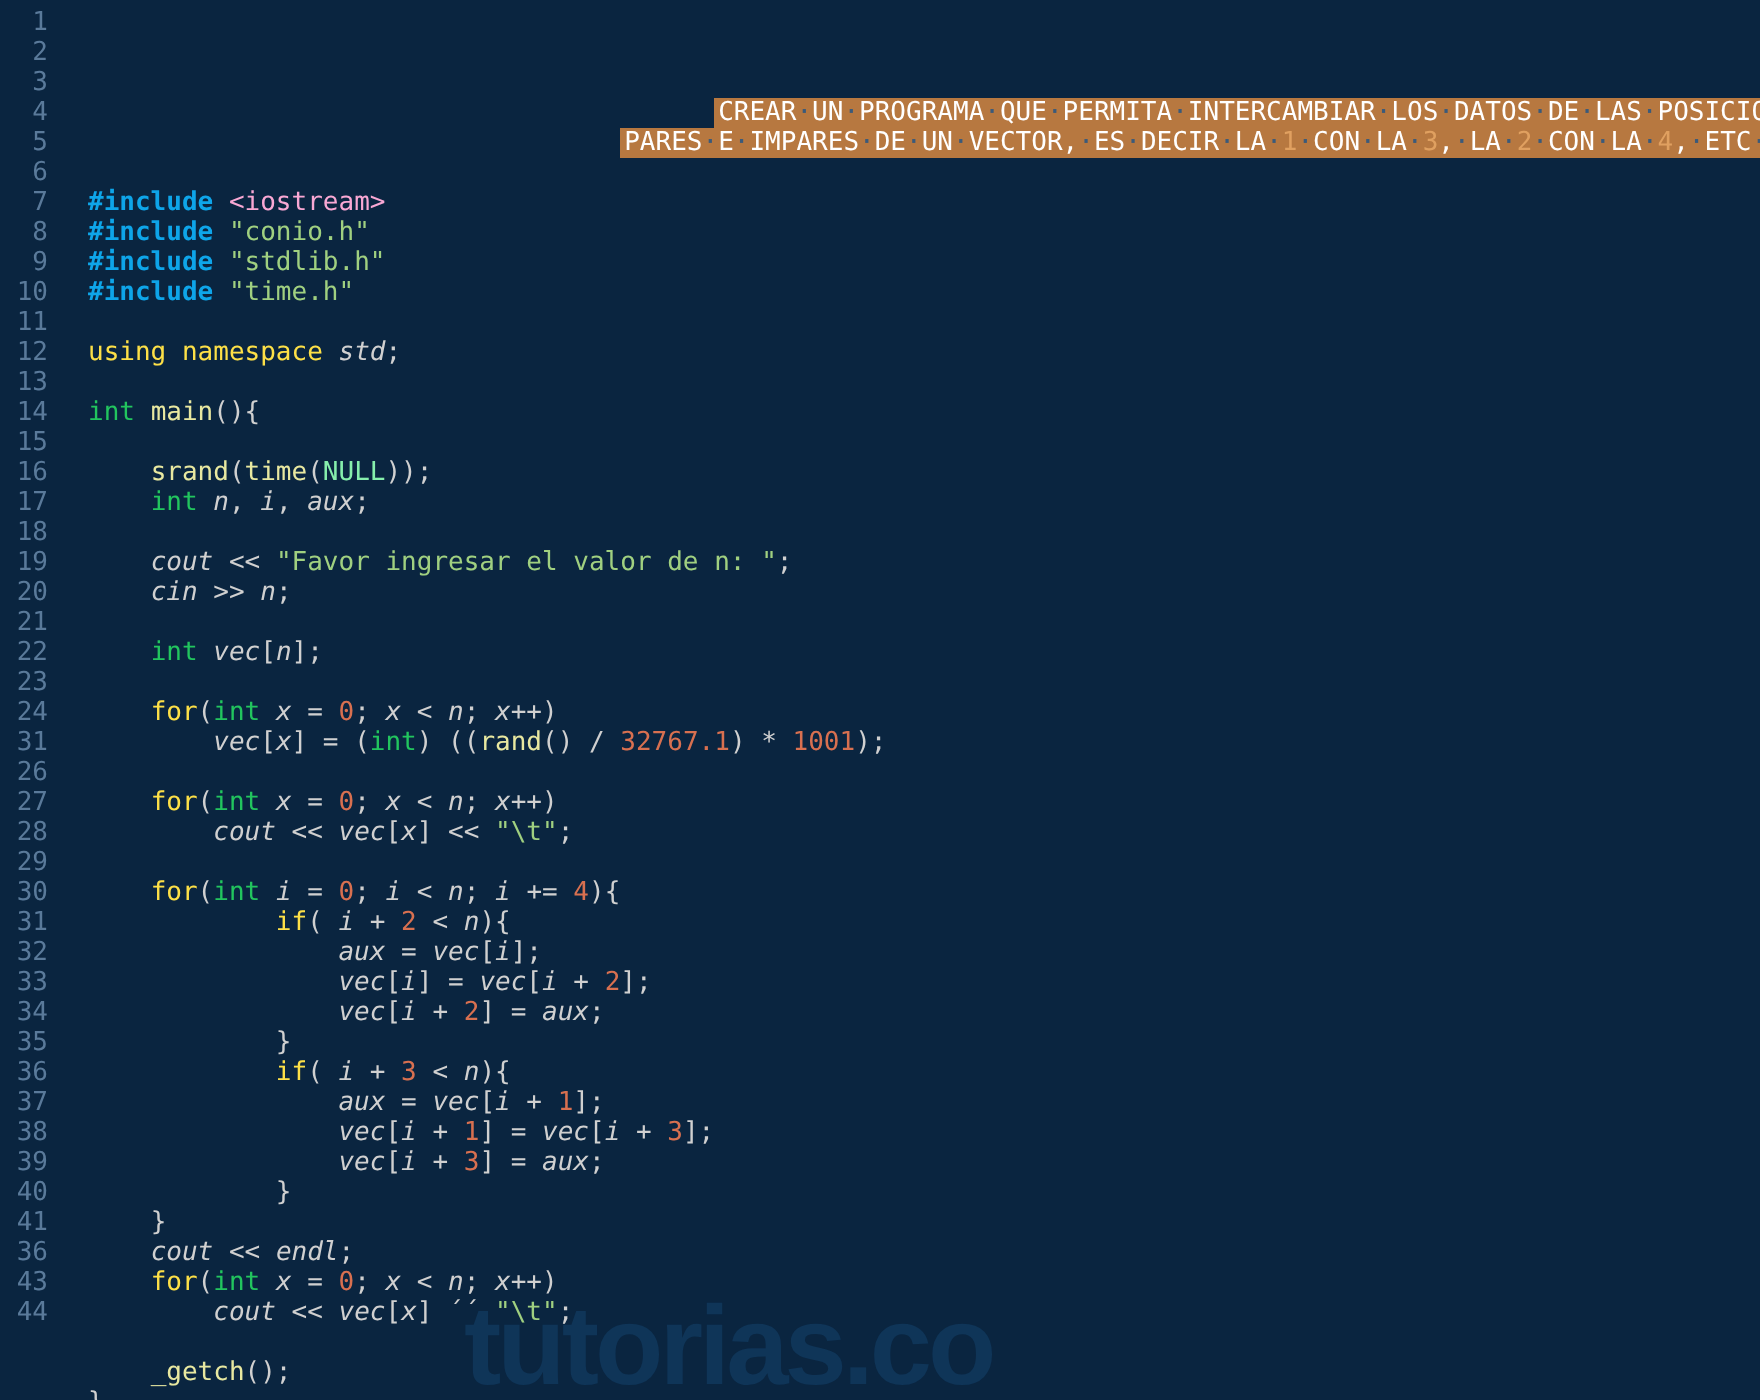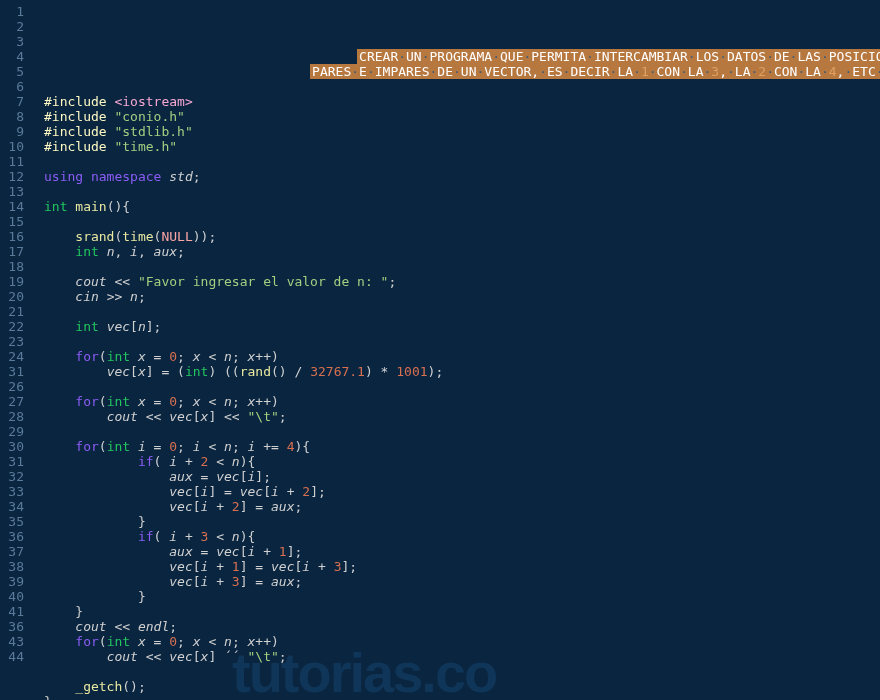"#include" .tk-pre { color: #fef9c3 -> #0ea5e9; font-weight: none -> bold }
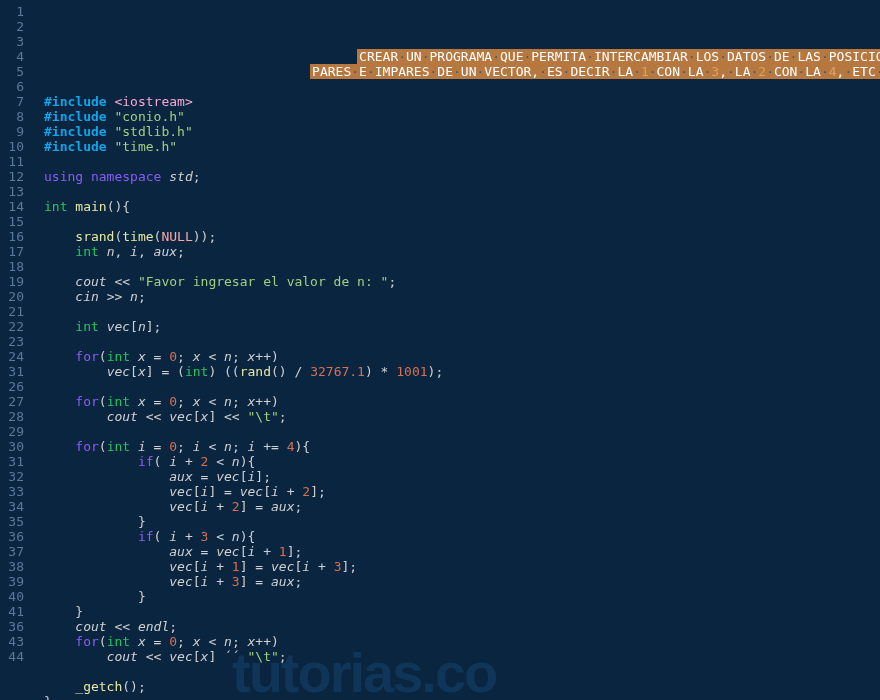"using" .tk-kw { color: #8b5cf6 -> #fde047 }
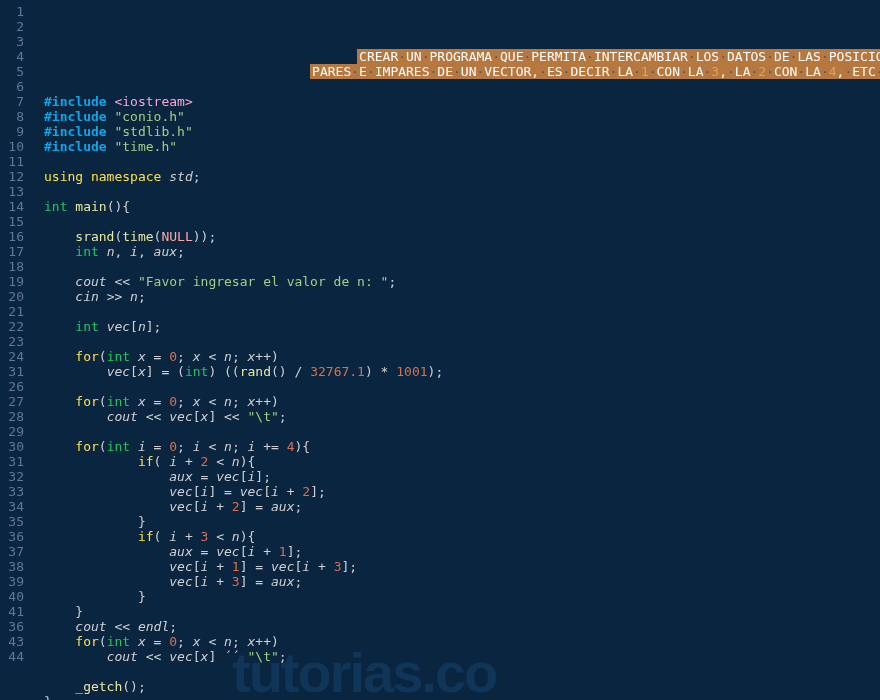"NULL" .tk-const { color: #fca5a5 -> #86efac }
